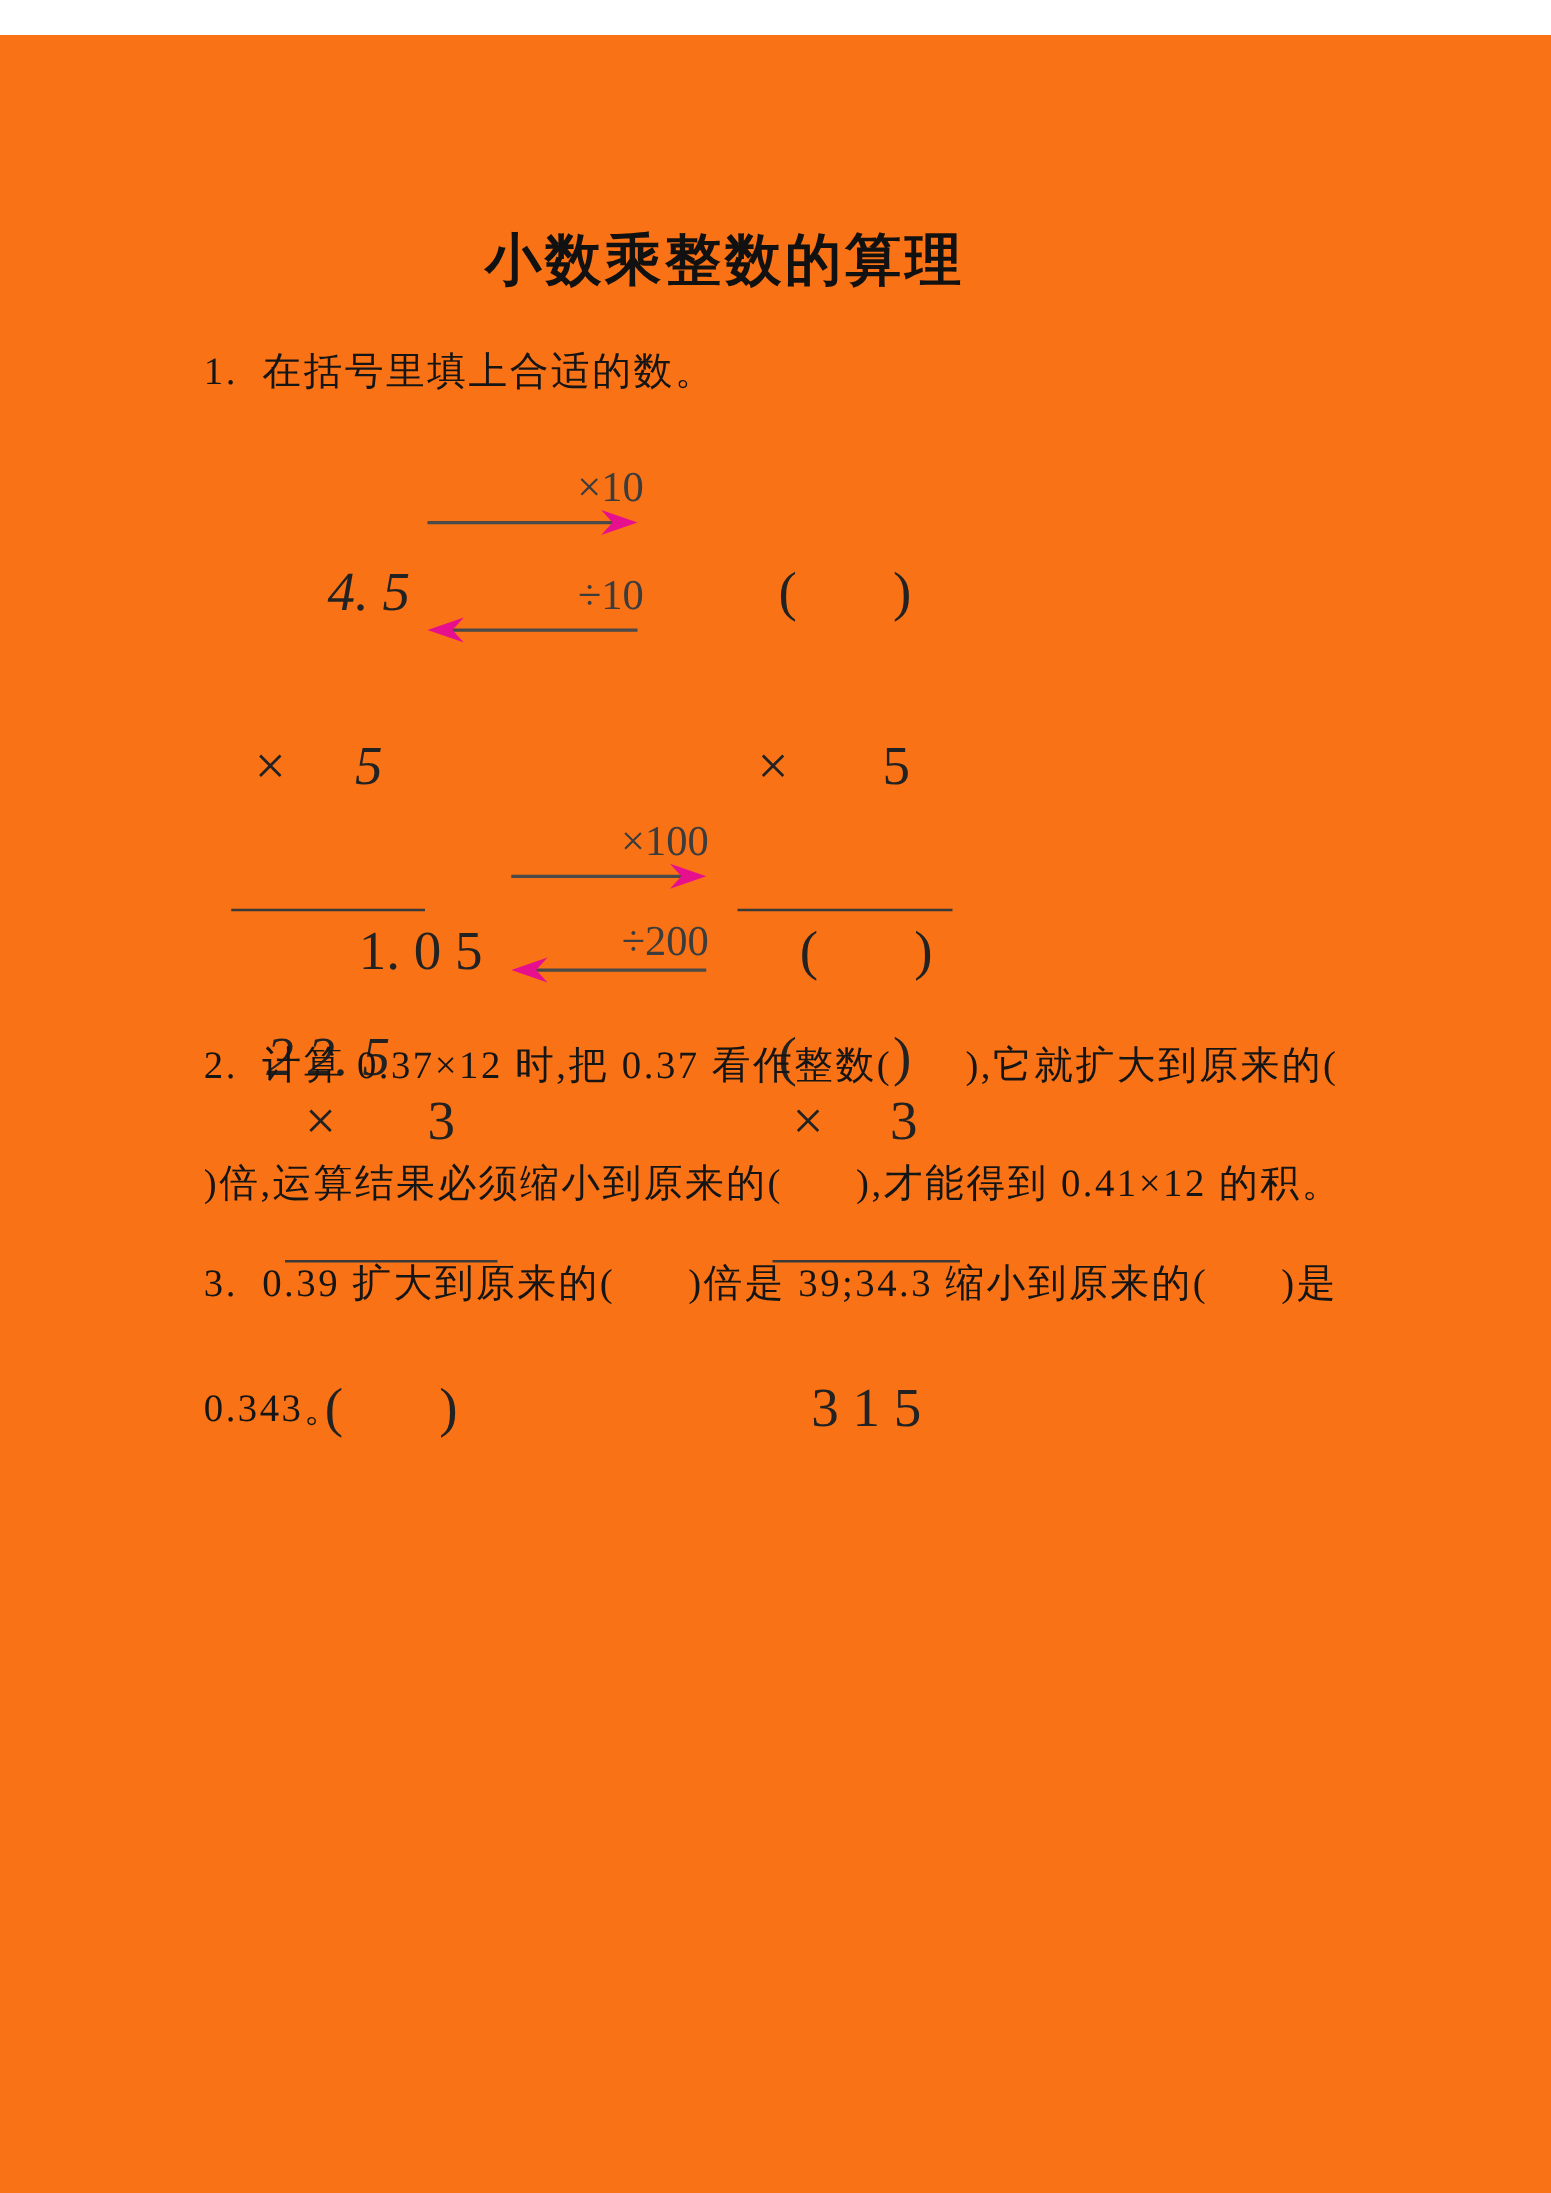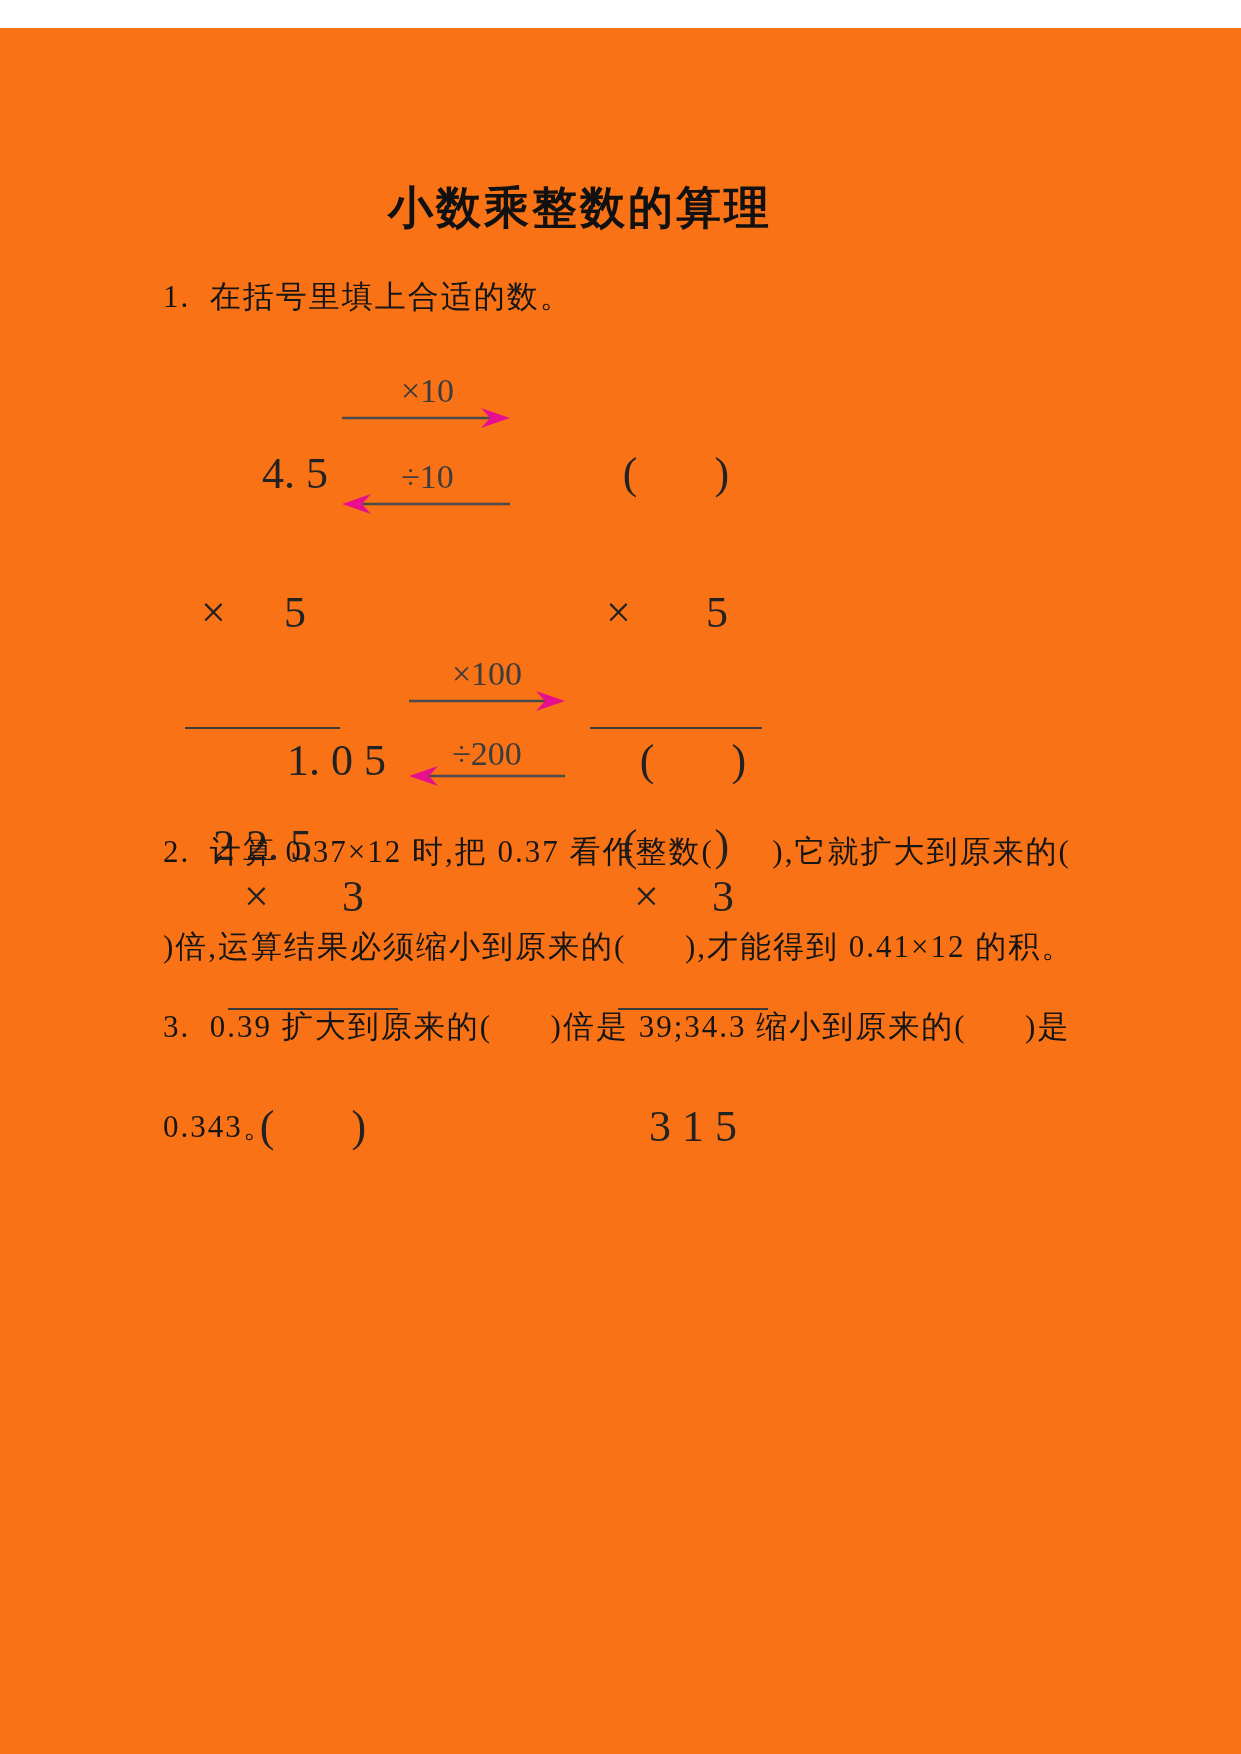"×10" .arrow-label { text-align: center -> right }
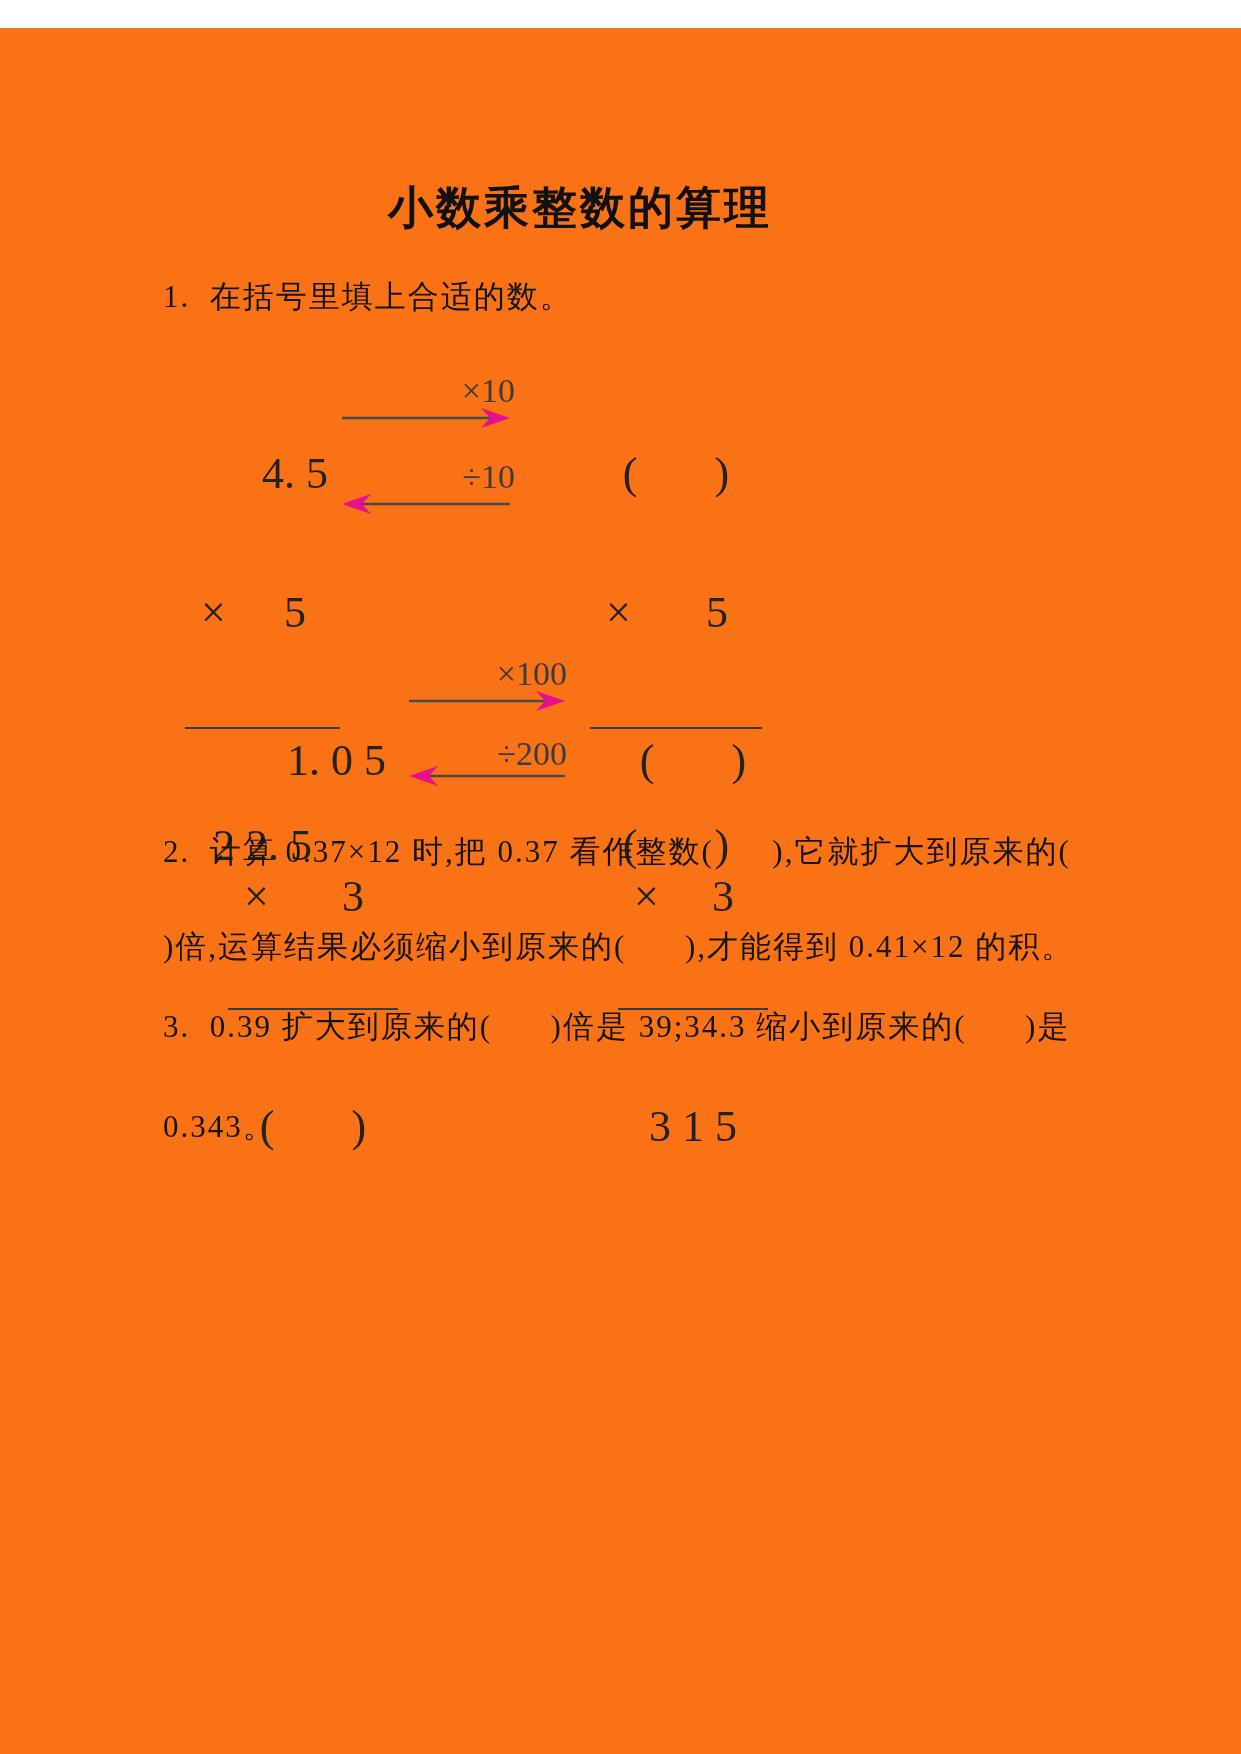"4. 5" .p1 .vcalc-left { font-style: none -> italic }
